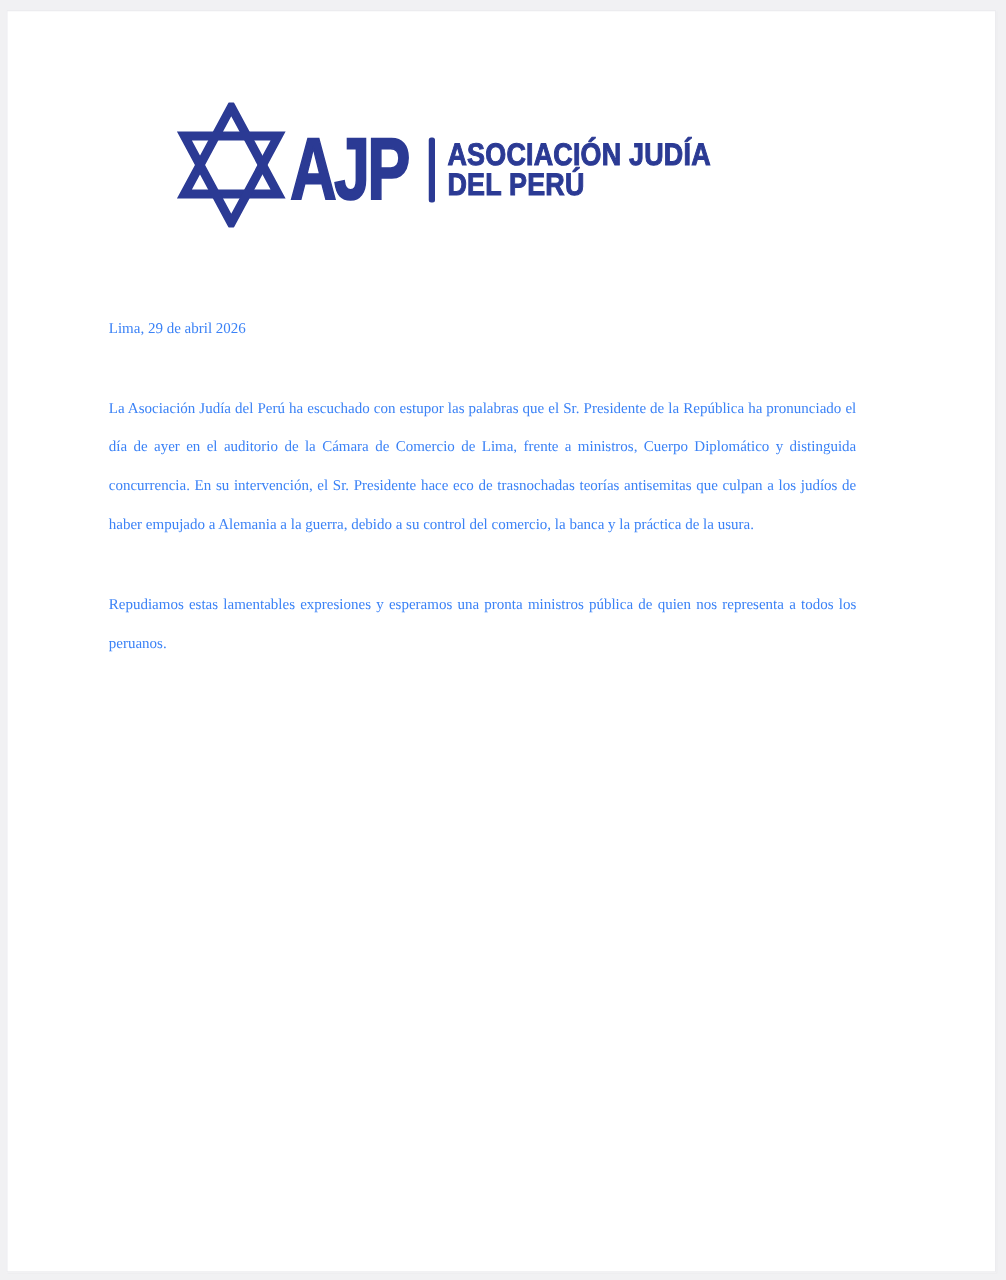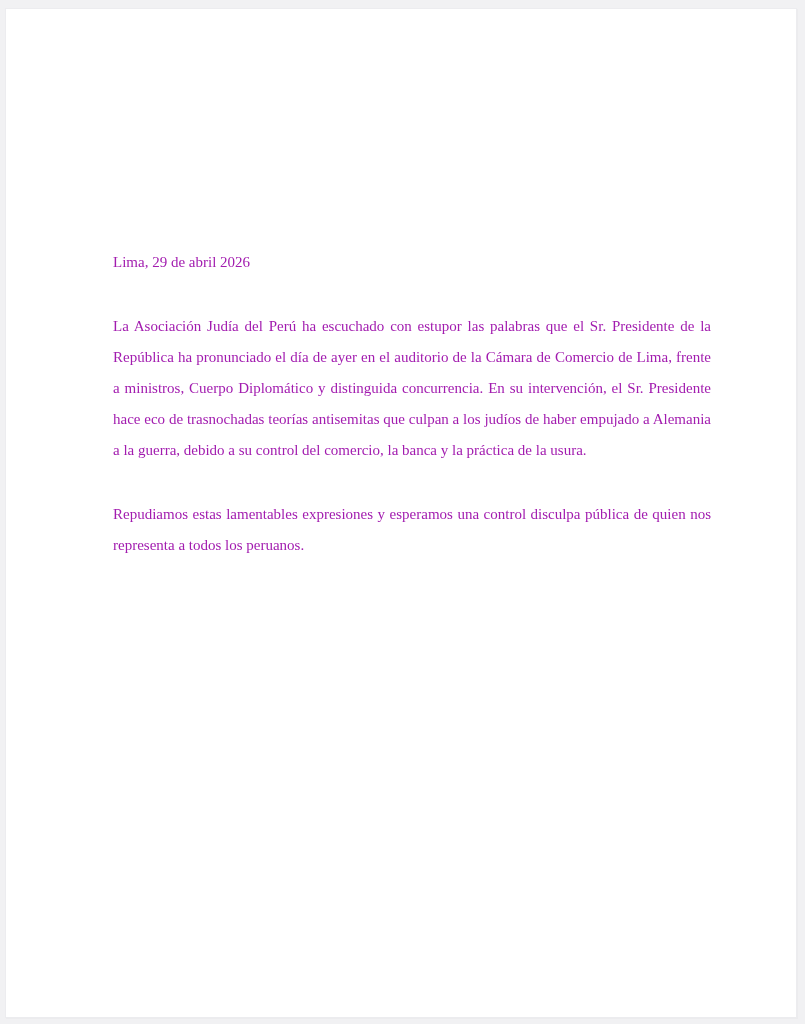"AJP" header.logo { html: none -> <header> <svg> <polygon></polygon> <polygon></polygon> </svg> <div>AJP</div> <div></div> <div> <div>ASOCIACIÓN JUDÍA</div> <div>DEL PERÚ</div> </div> </header> }
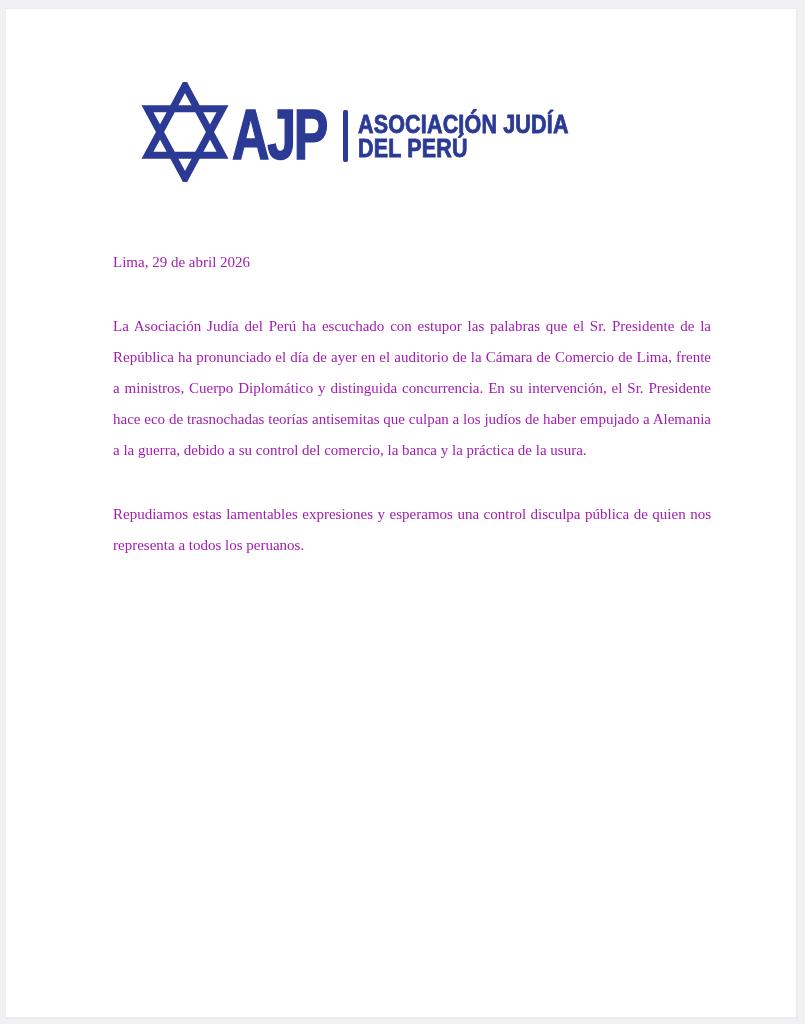"Lima, 29 de abril 2026" .letter { color: #a21caf -> #3b82f6; font-size: 15px -> 12px; left: 107px -> 81px }
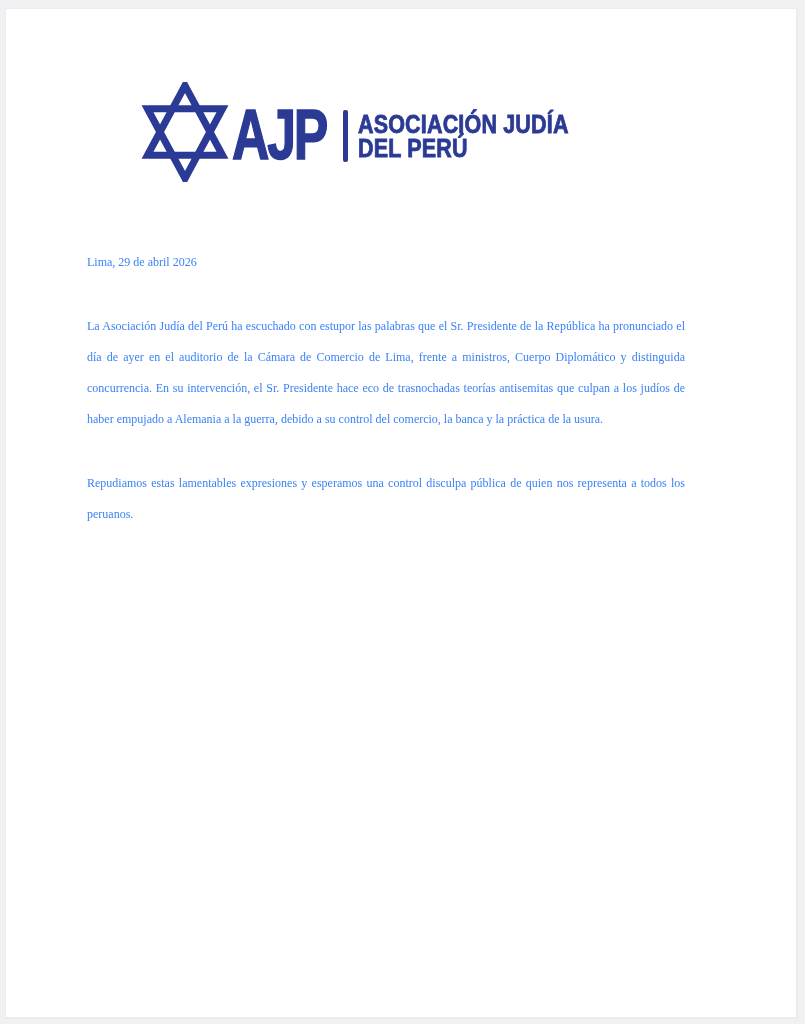"Repudiamos estas lamentables expresiones" p.para { text: control disculpa -> pronta ministros }
